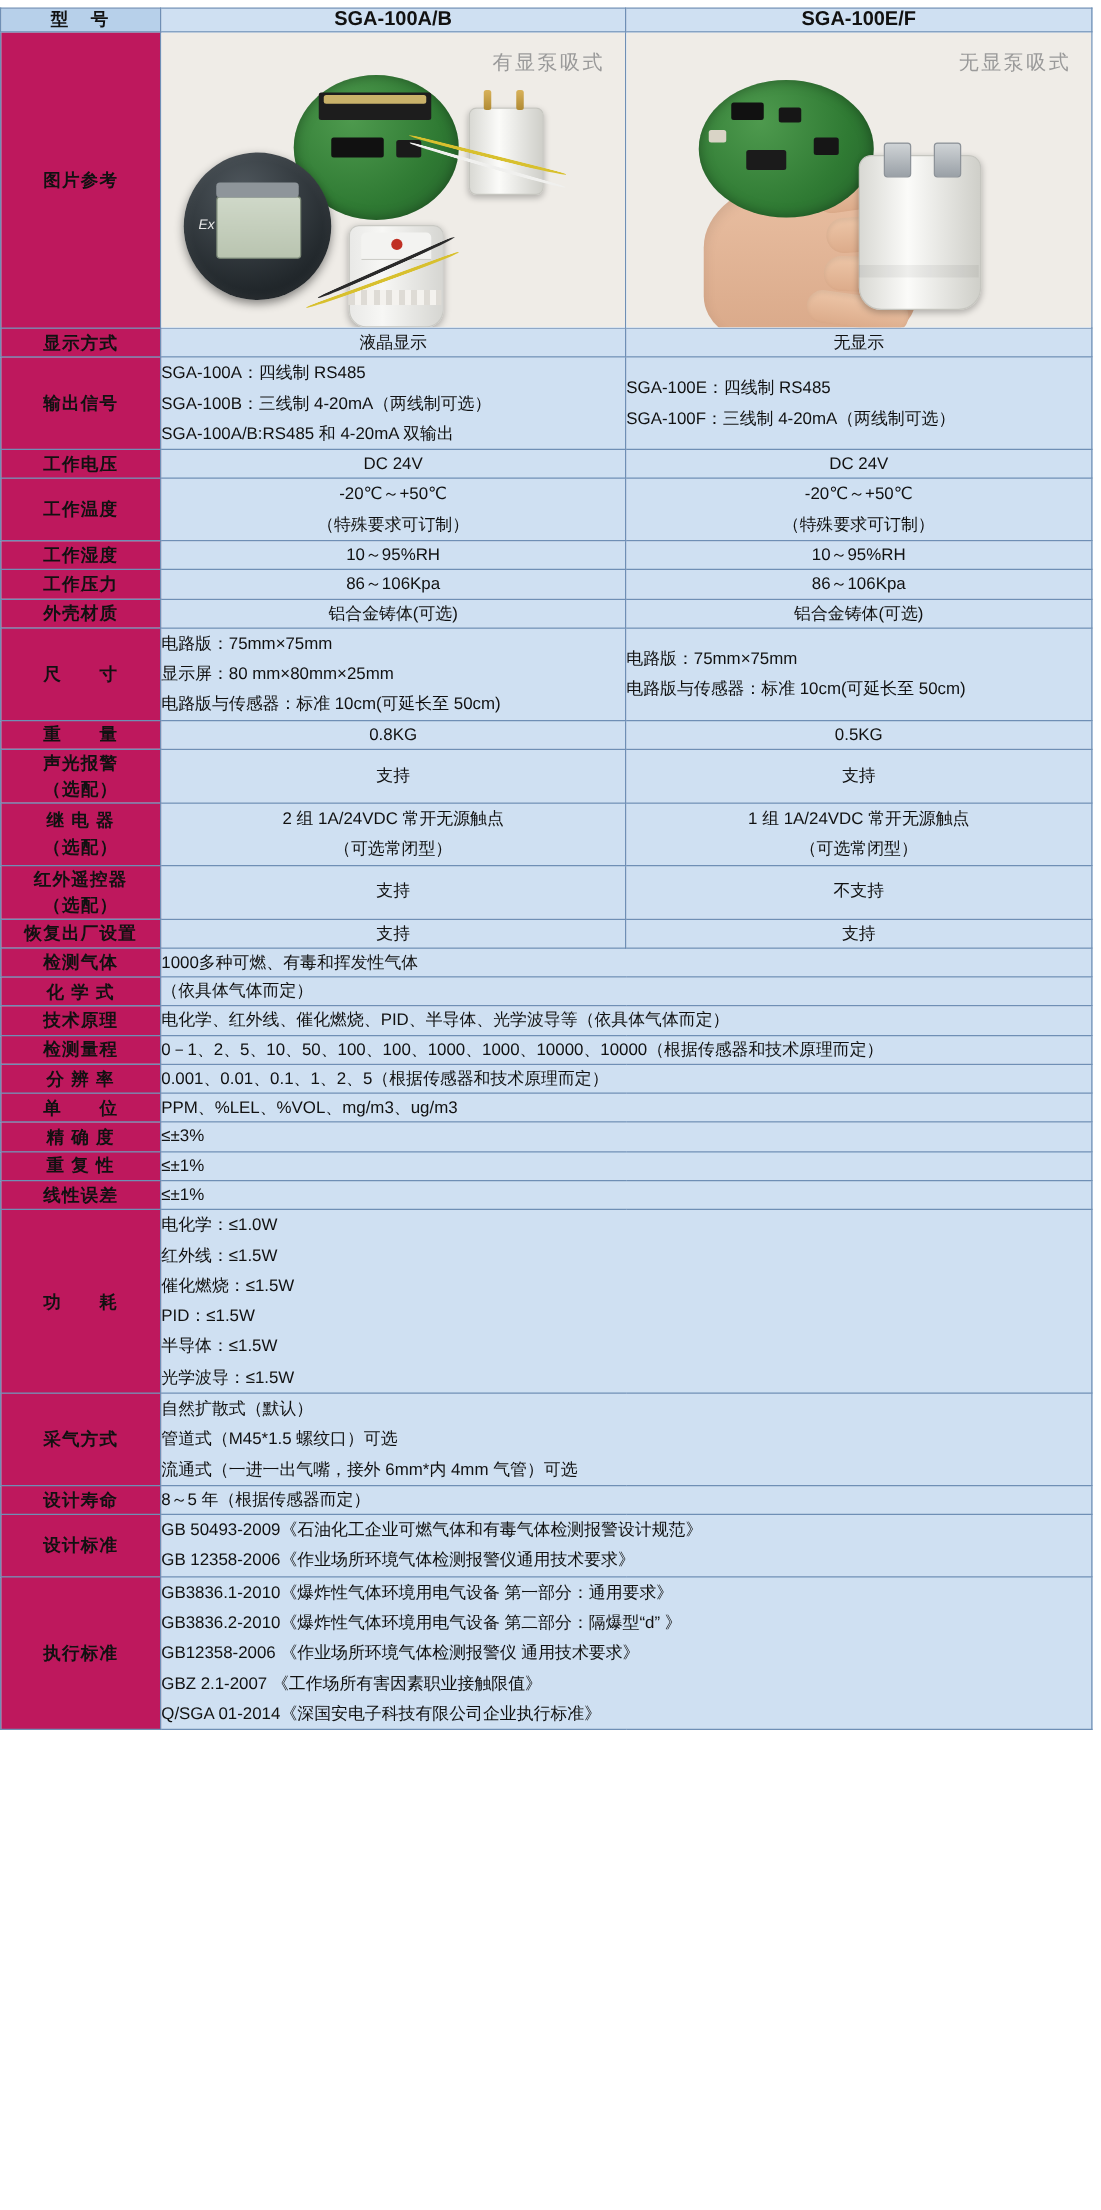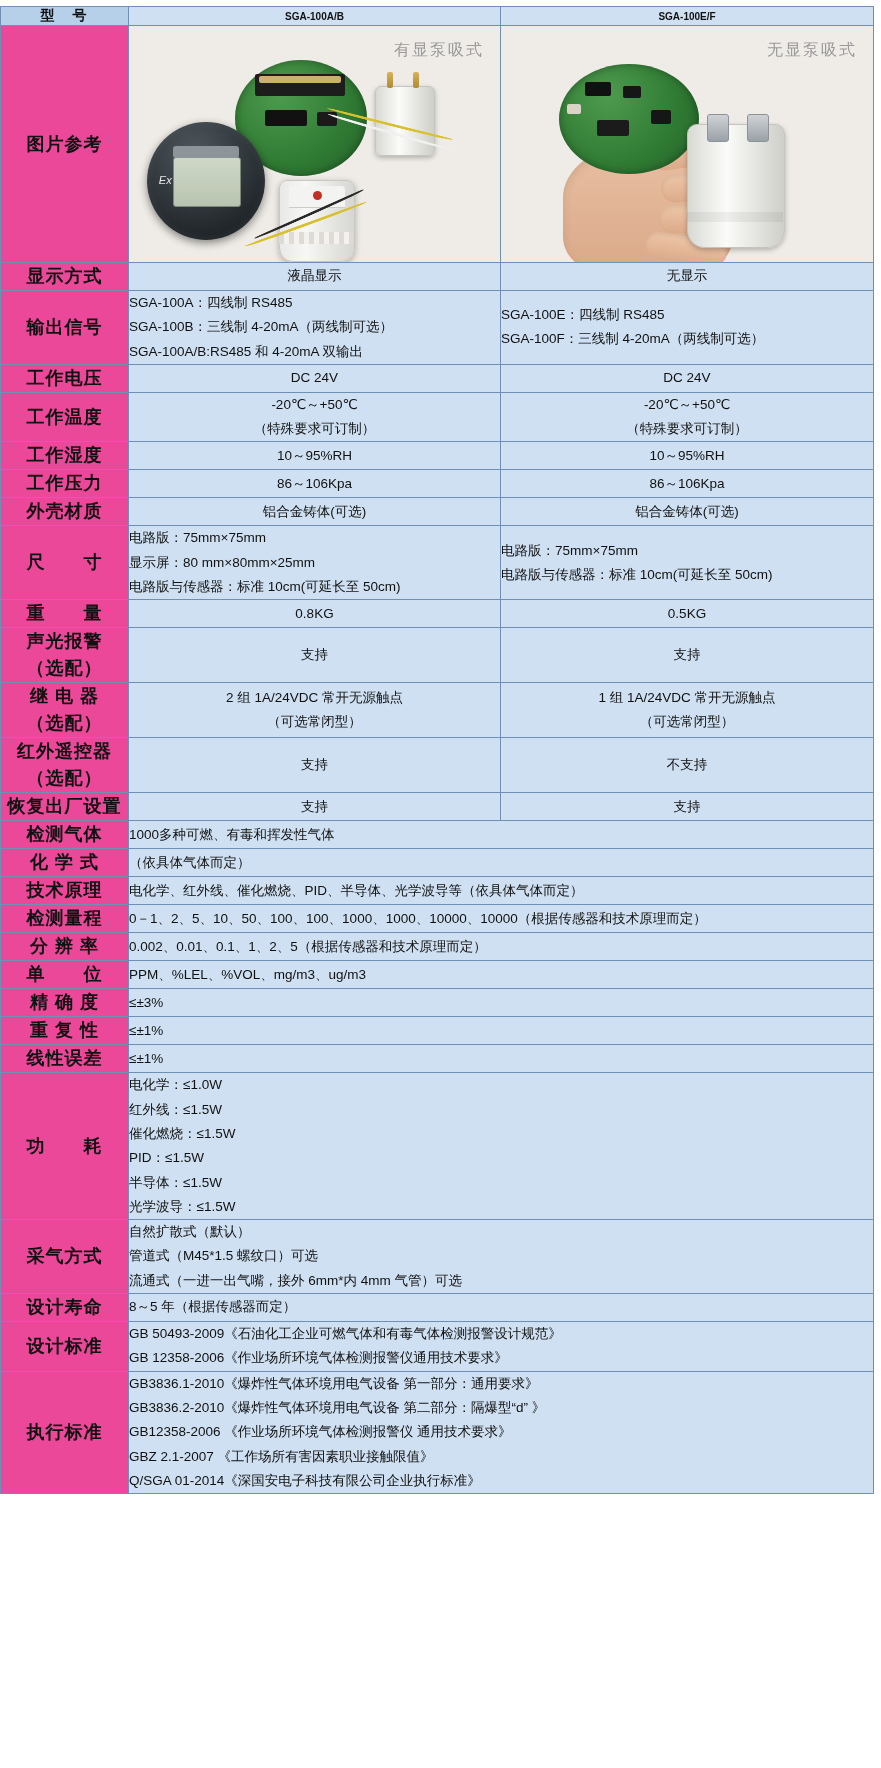"SGA-100A/B" .head-val { font-size: 10px -> 16px }
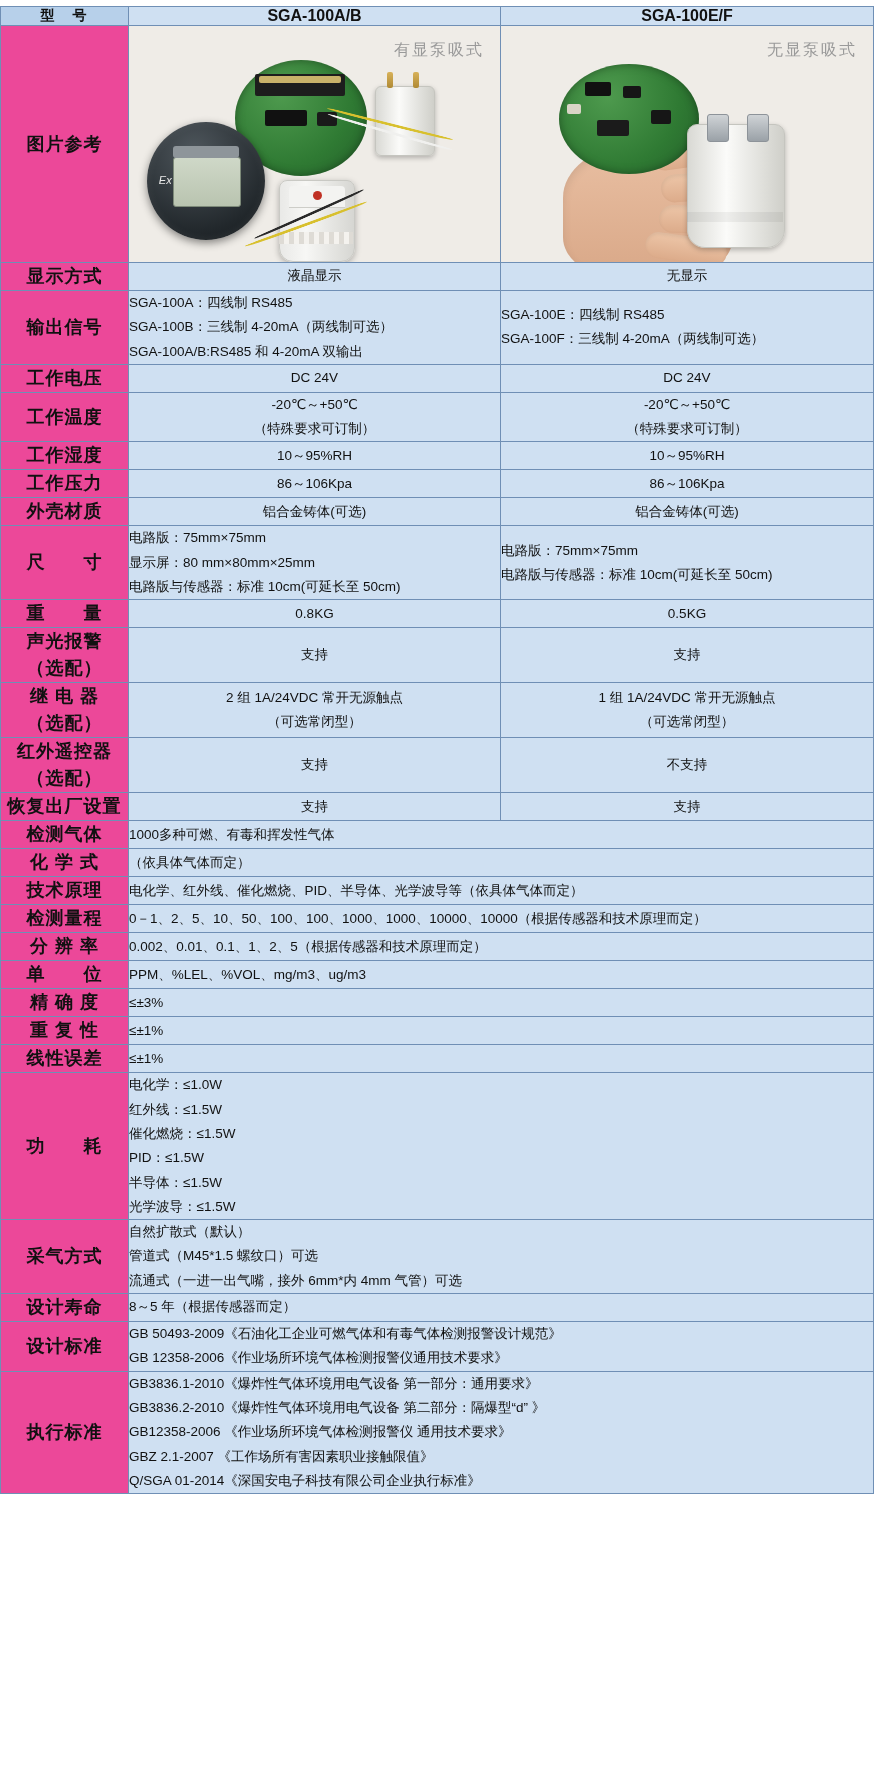"图片参考" .lbl { background: #ec4899 -> #be185d; font-size: 18px -> 14px }
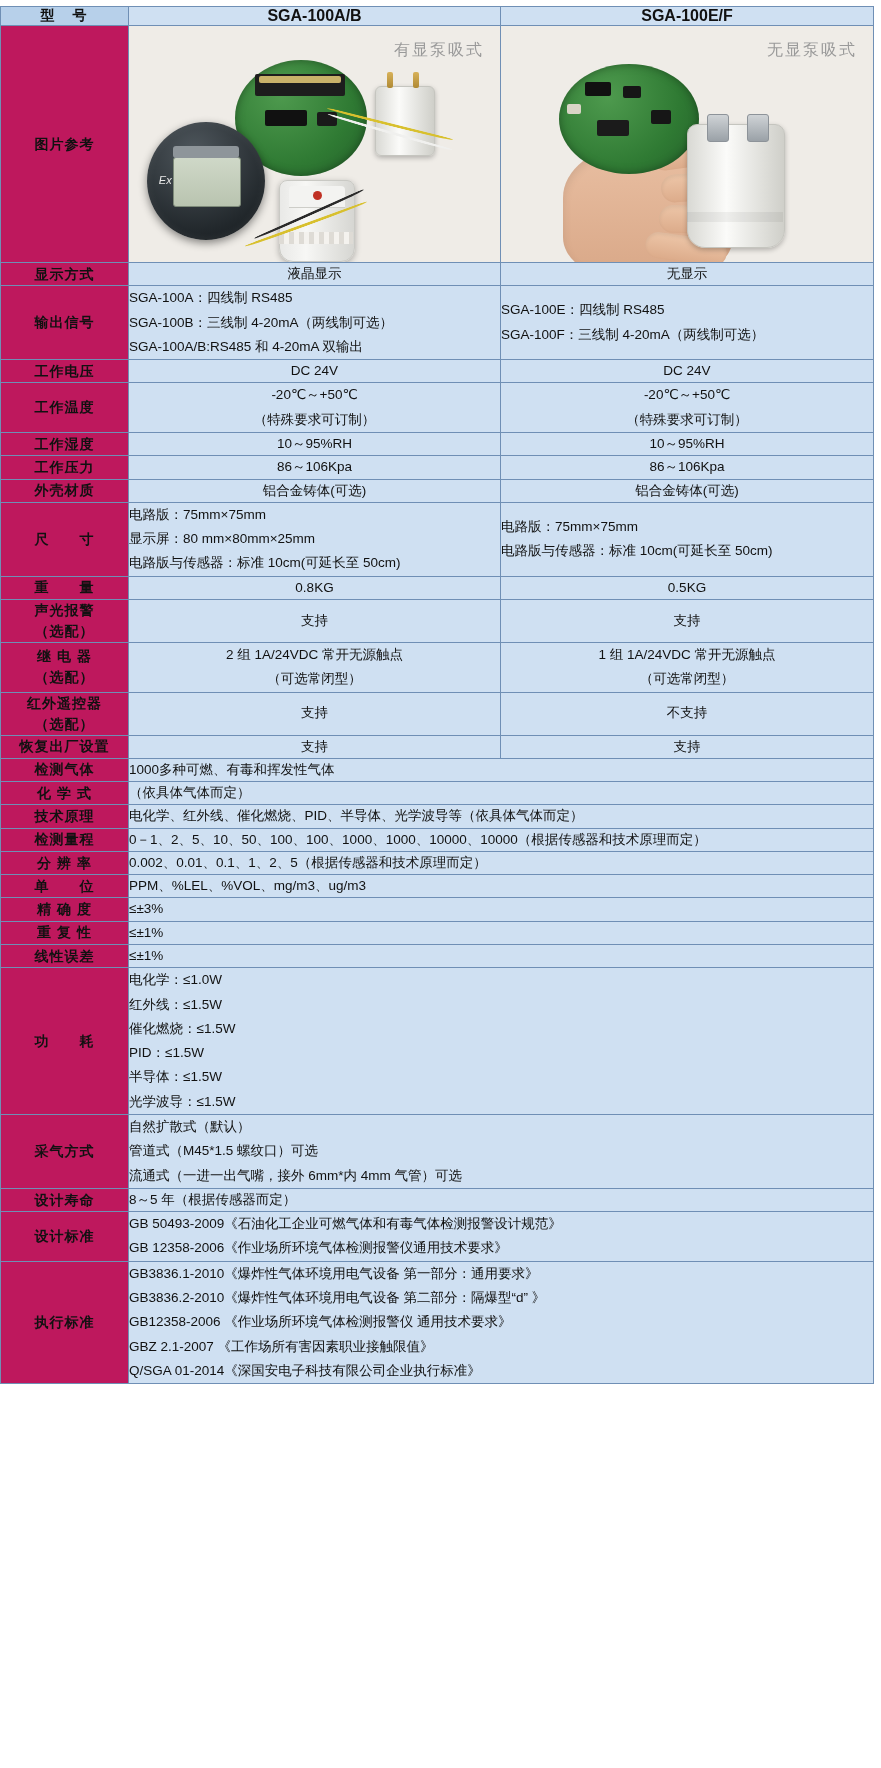"0.002、0.01、0.1、1、2、5（根据传感器和技术原理而定）" td.cell { text: 0.002 -> 0.001 }
